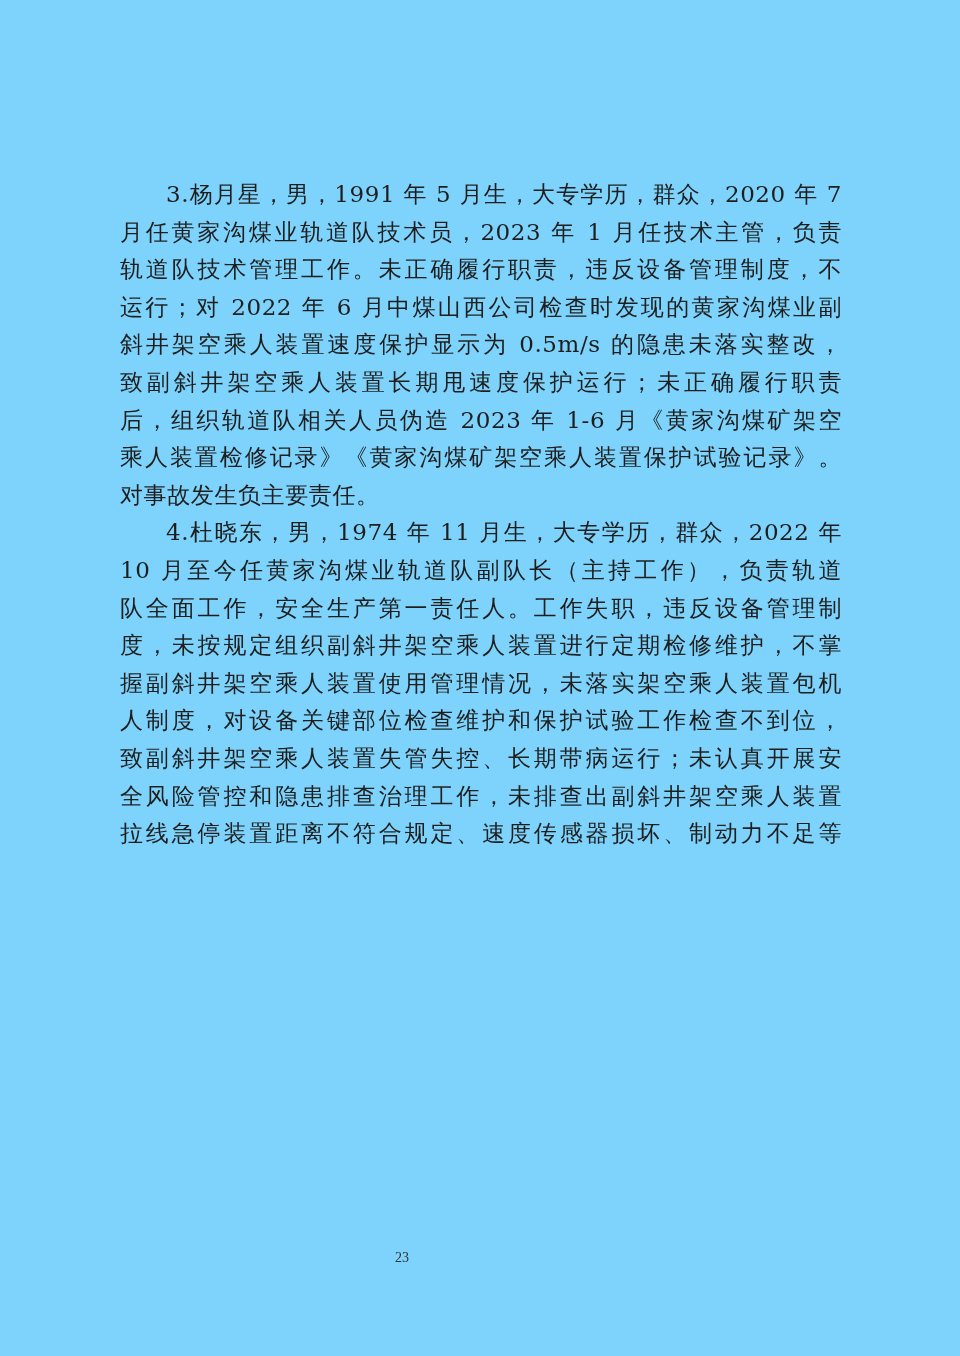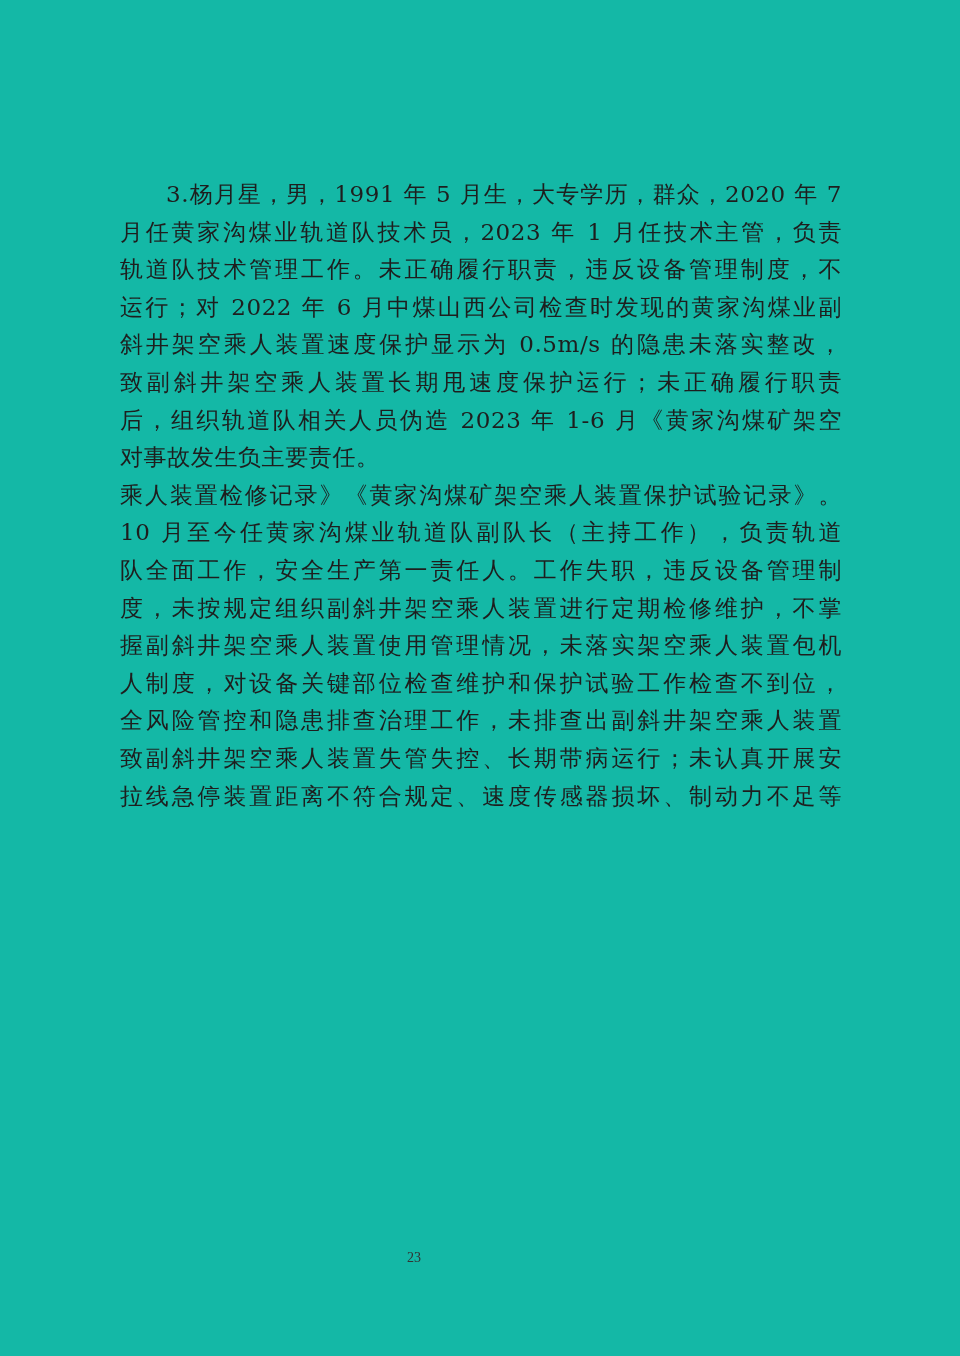"3.杨月星，男，1991 年 5 月生，大专学历，群众，2020 年" .page { background: #14b8a6 -> #7dd3fc }
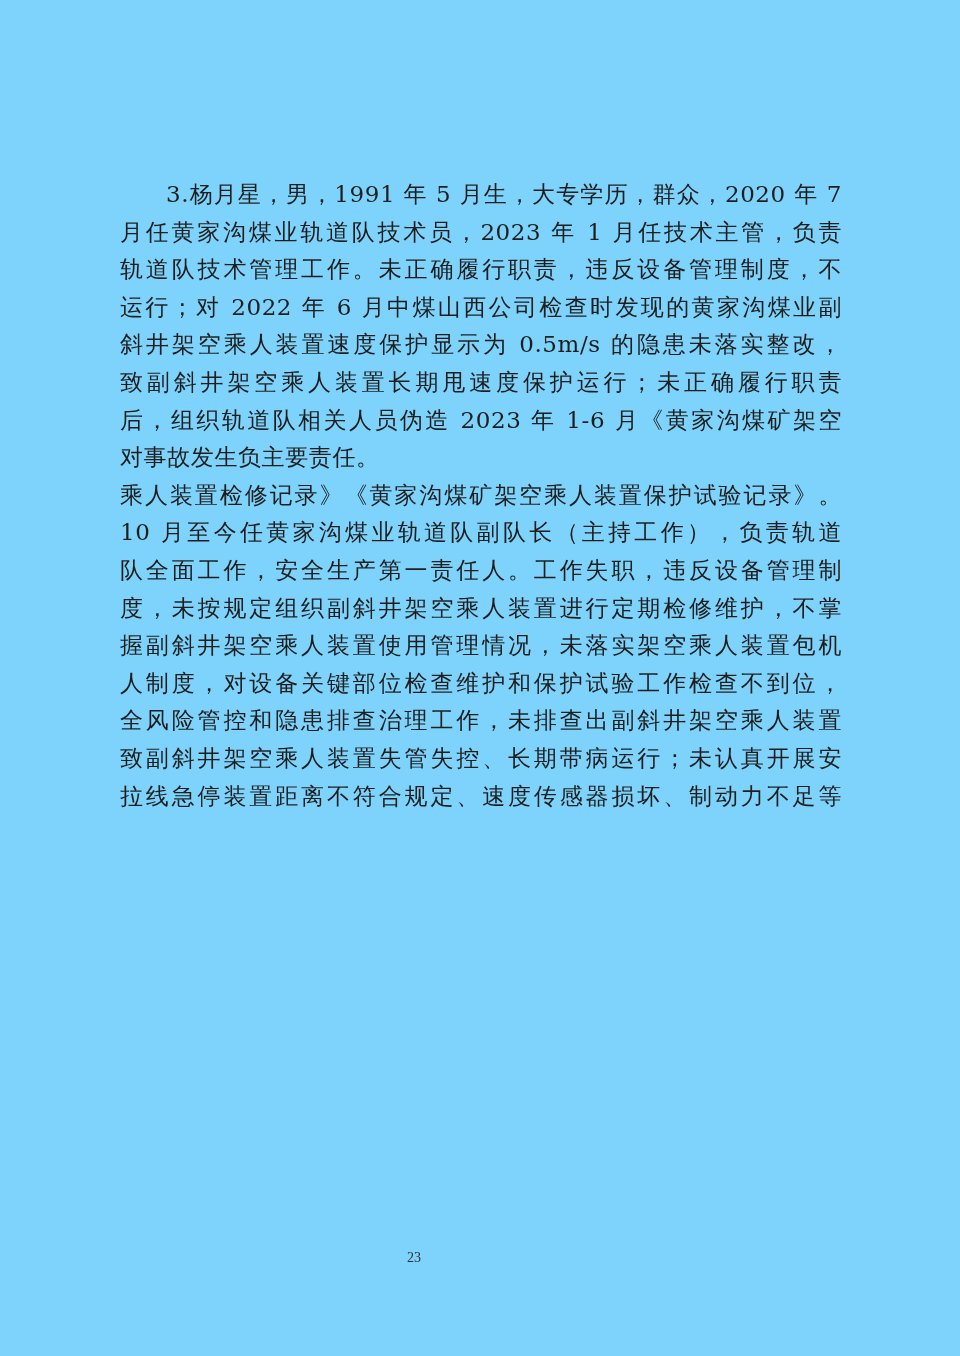"对事故发生负主要责任。" span.line { order: before "乘人装置检修记录》《黄家沟煤矿架空乘人装置保护试验记录》。" -> after "乘人装置检修记录》《黄家沟煤矿架空乘人装置保护试验记录》。" }
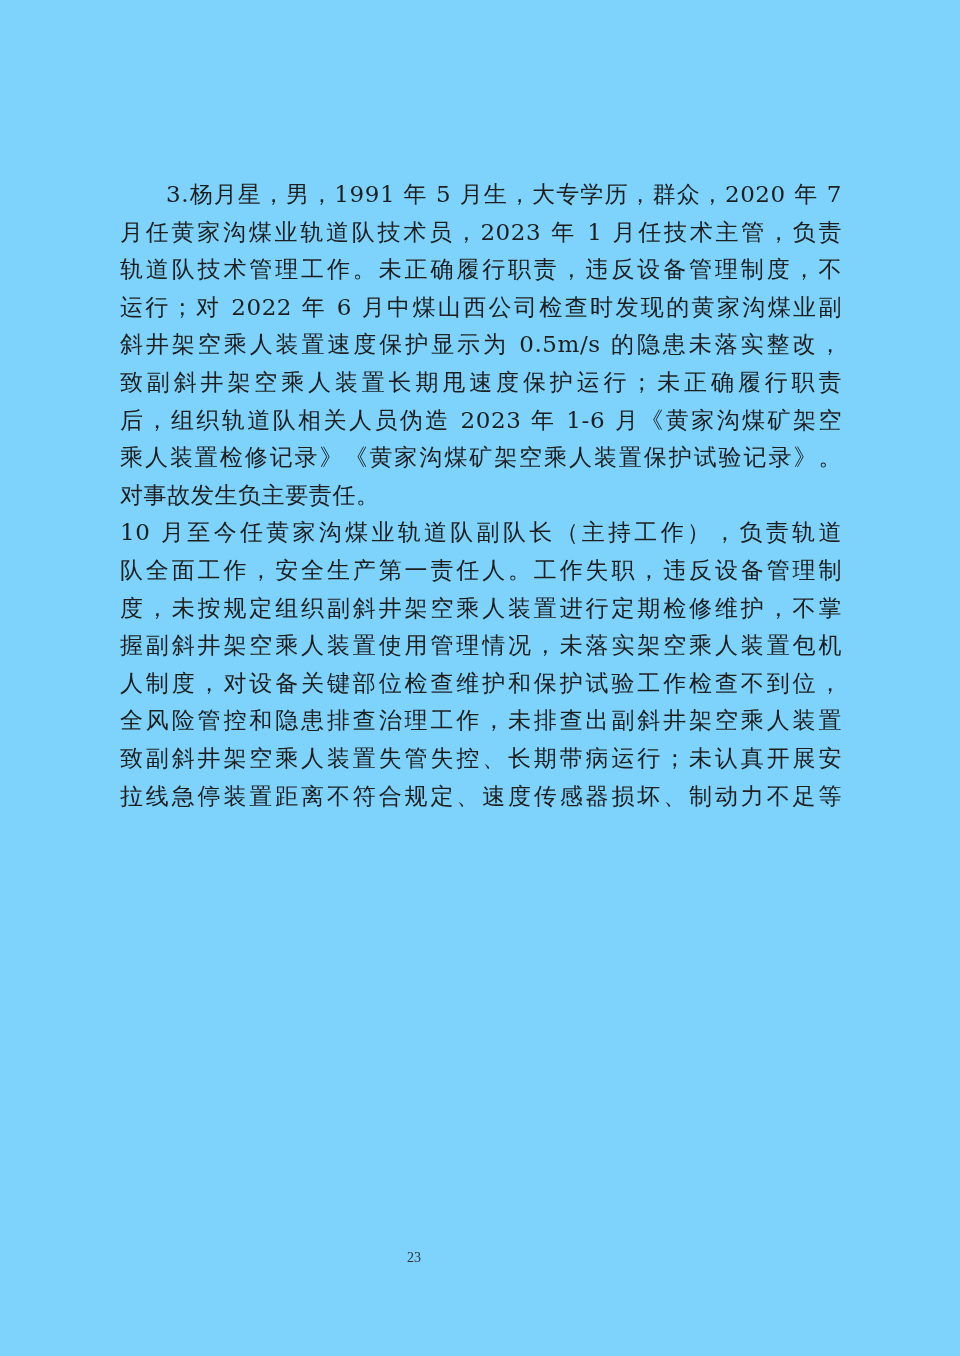"4.杜晓东，男，1974 年 11 月生，大专学历，群众，2022 年" span.line { html: none -> <span>4.杜晓东，男，1974 年 11 月生，大专学历，群众，2022 年</span> }
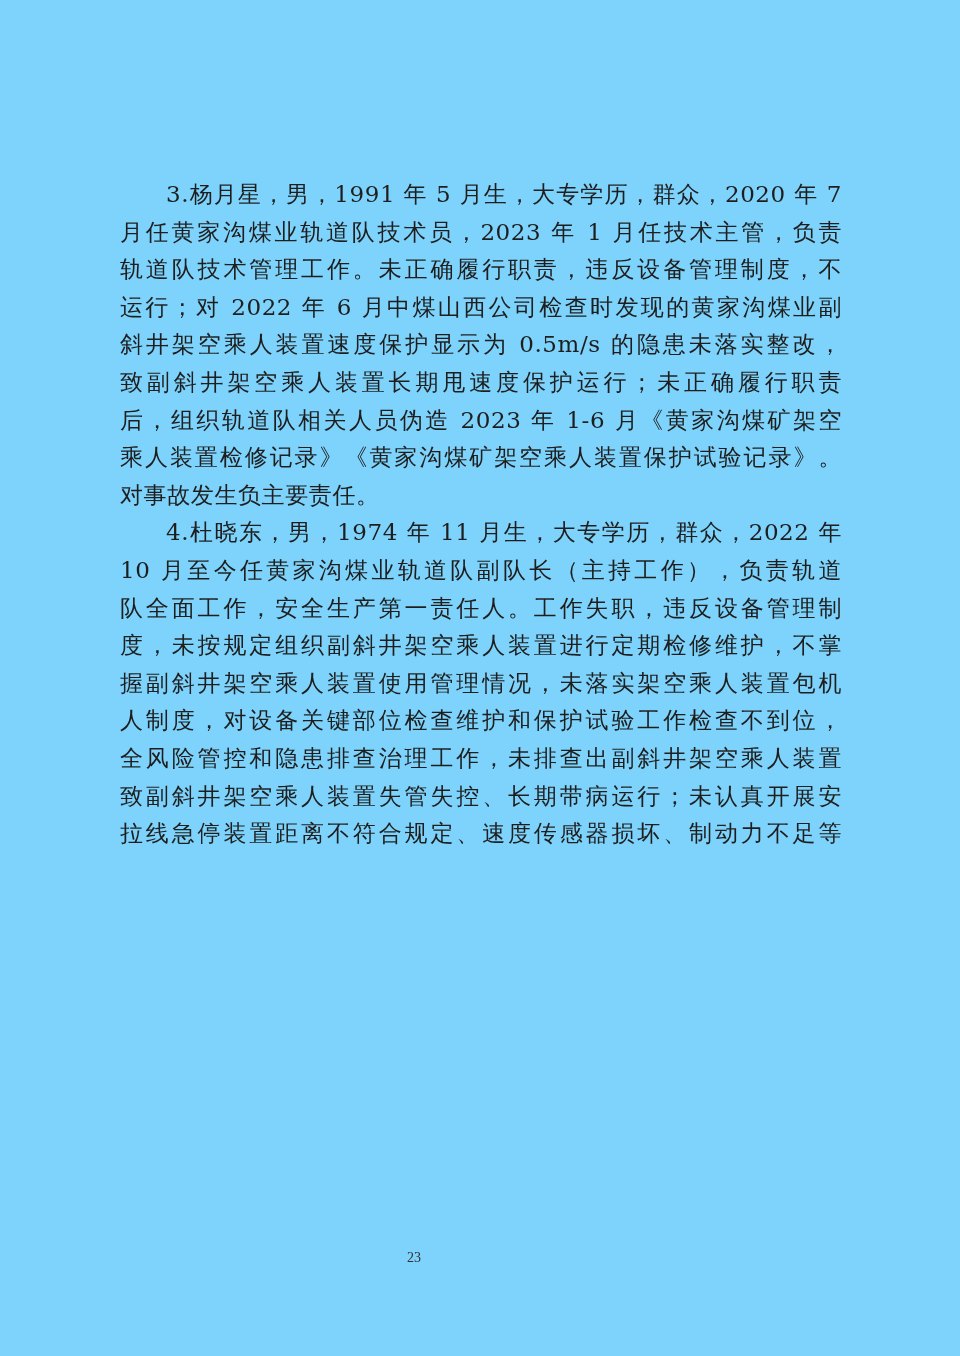"全风险管控和隐患排查治理工作，未排查出副斜井架空乘人装置" span.line { order: before "致副斜井架空乘人装置失管失控、长期带病运行；未认真开展安" -> after "致副斜井架空乘人装置失管失控、长期带病运行；未认真开展安" }
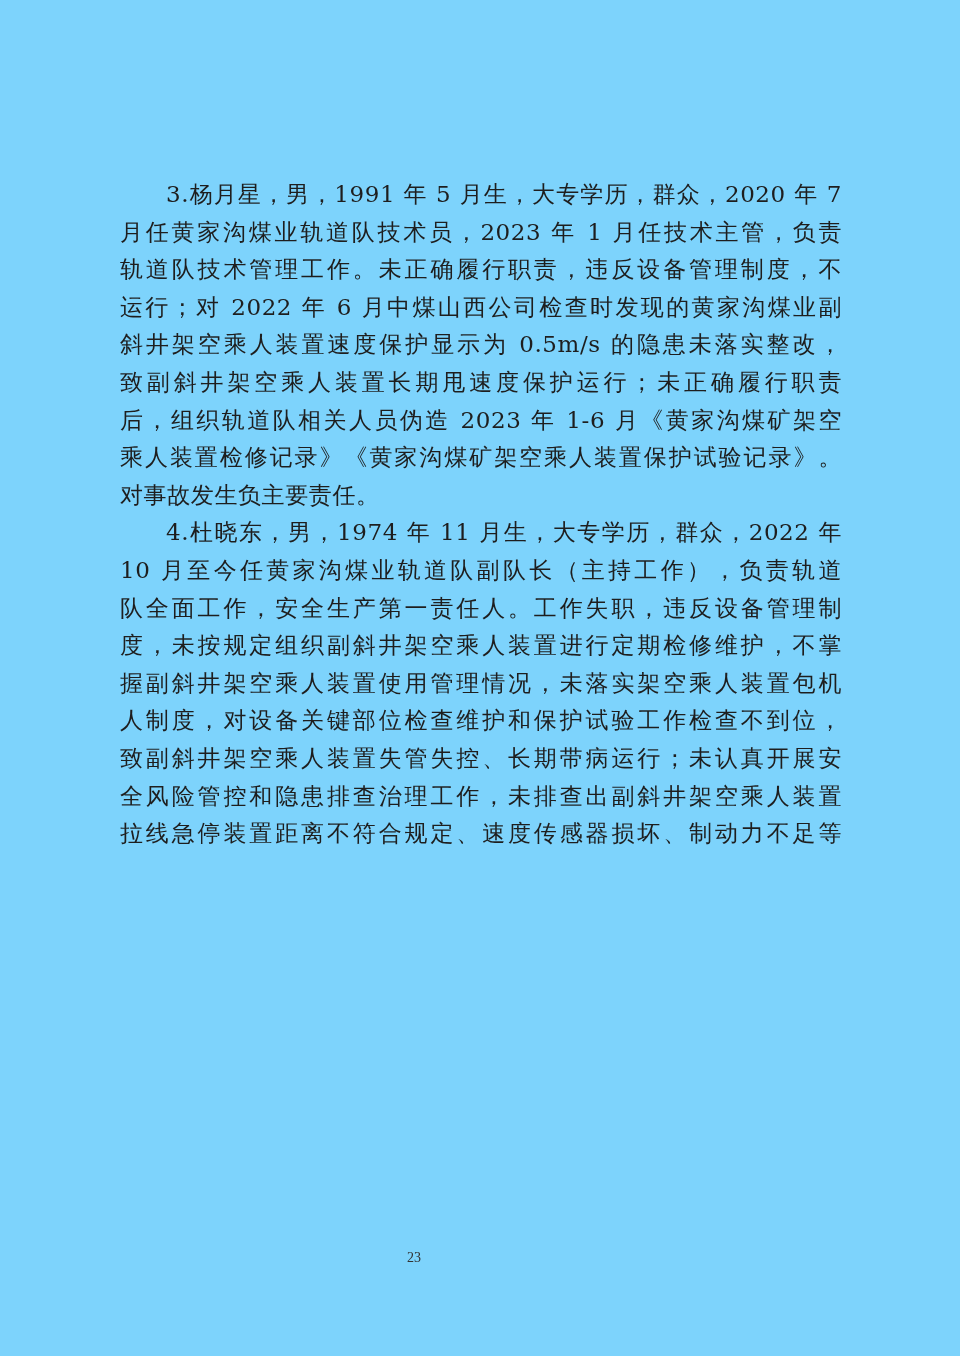"23" .page-number { left: 12px -> 0 }
